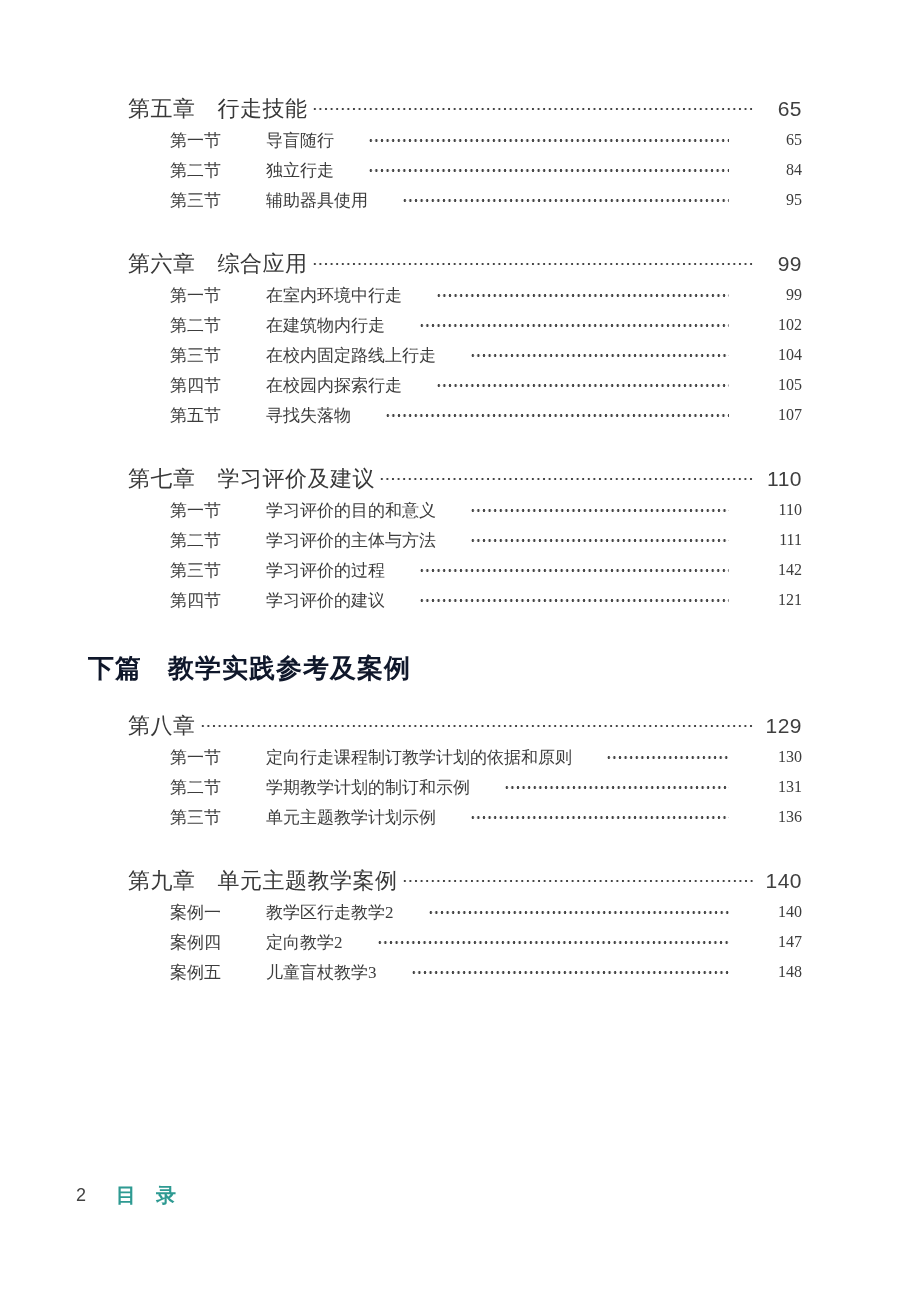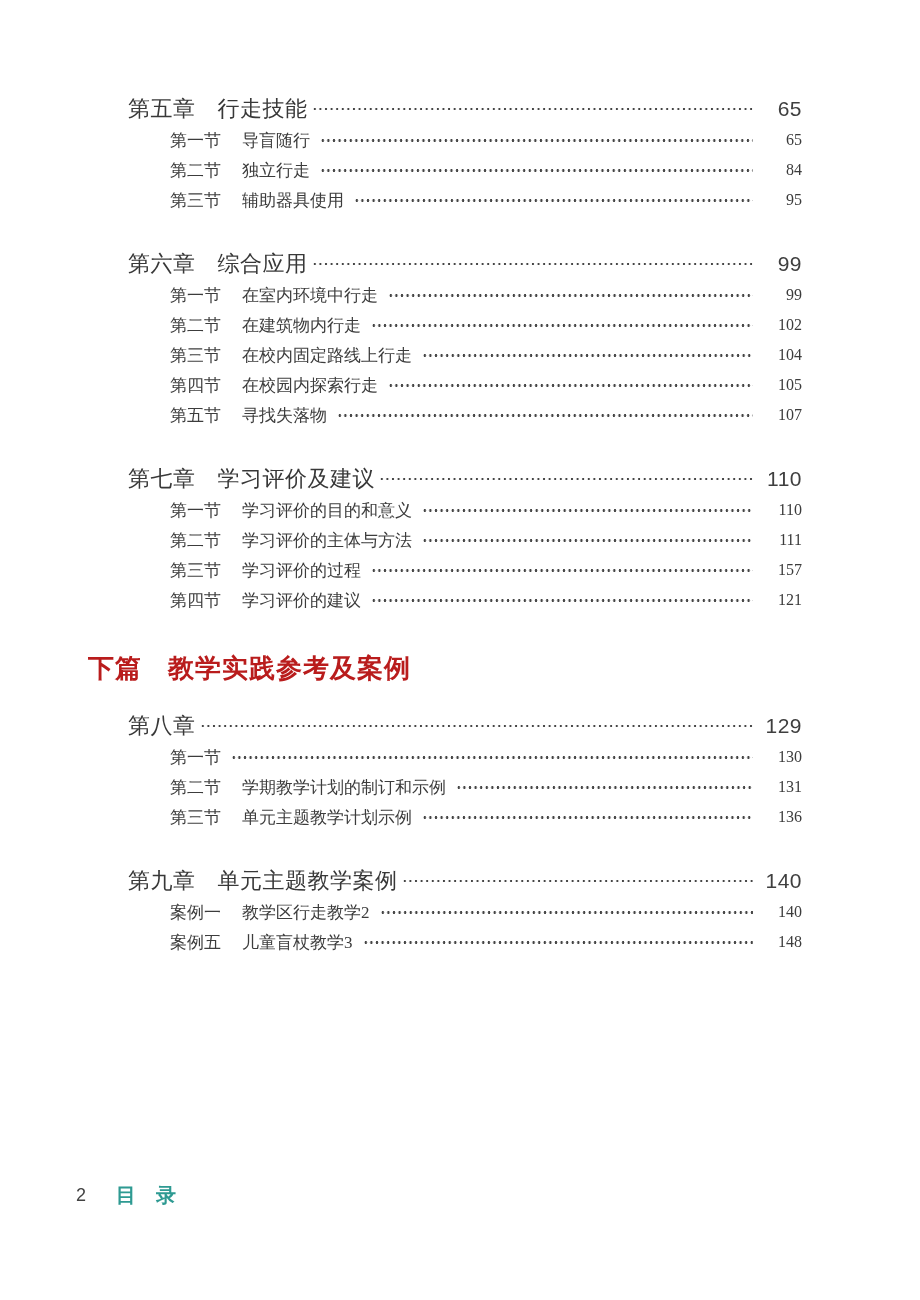"第一节" .section-row { gap: none -> 24px }
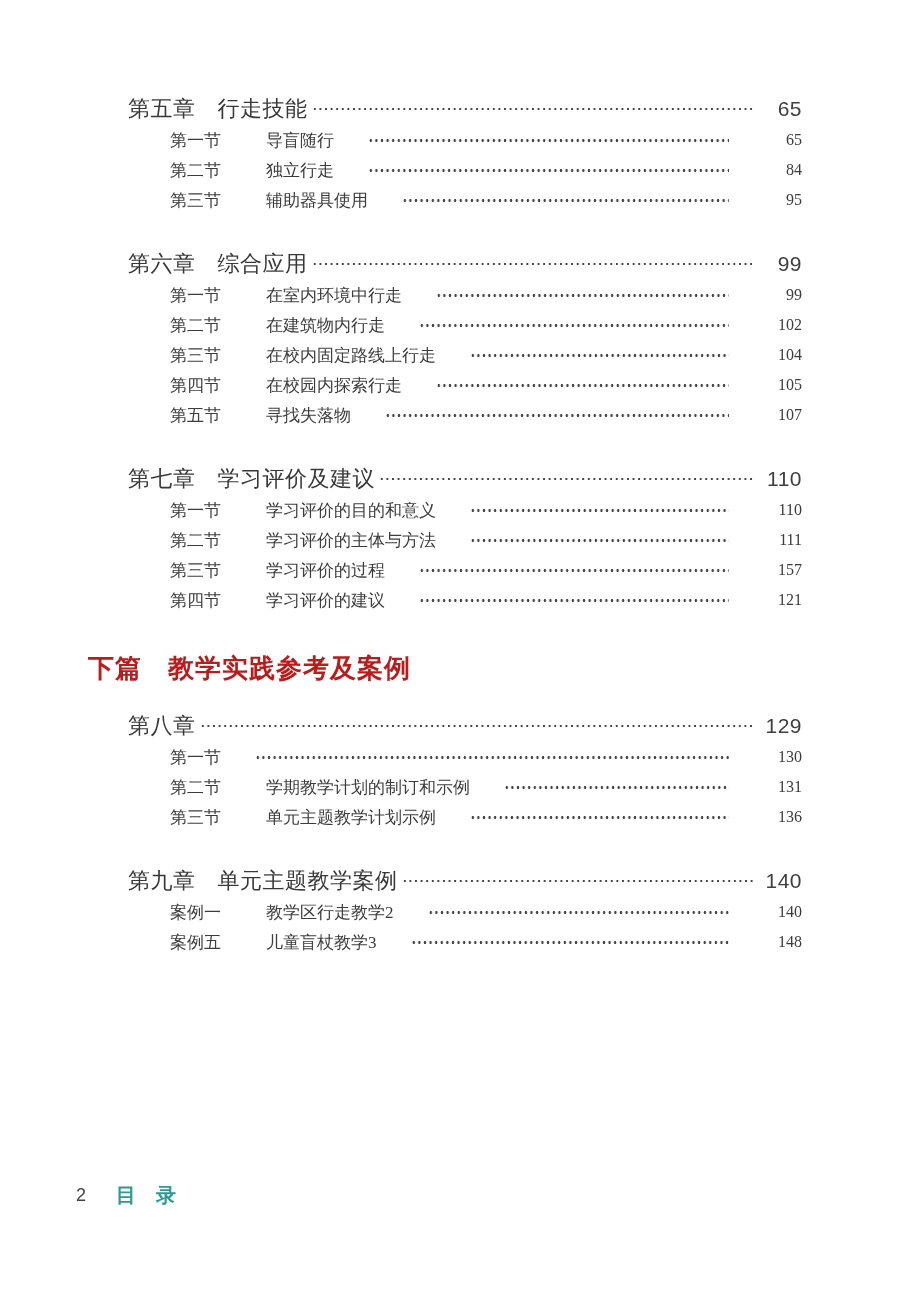"157" span.pg { text: 157 -> 142 }
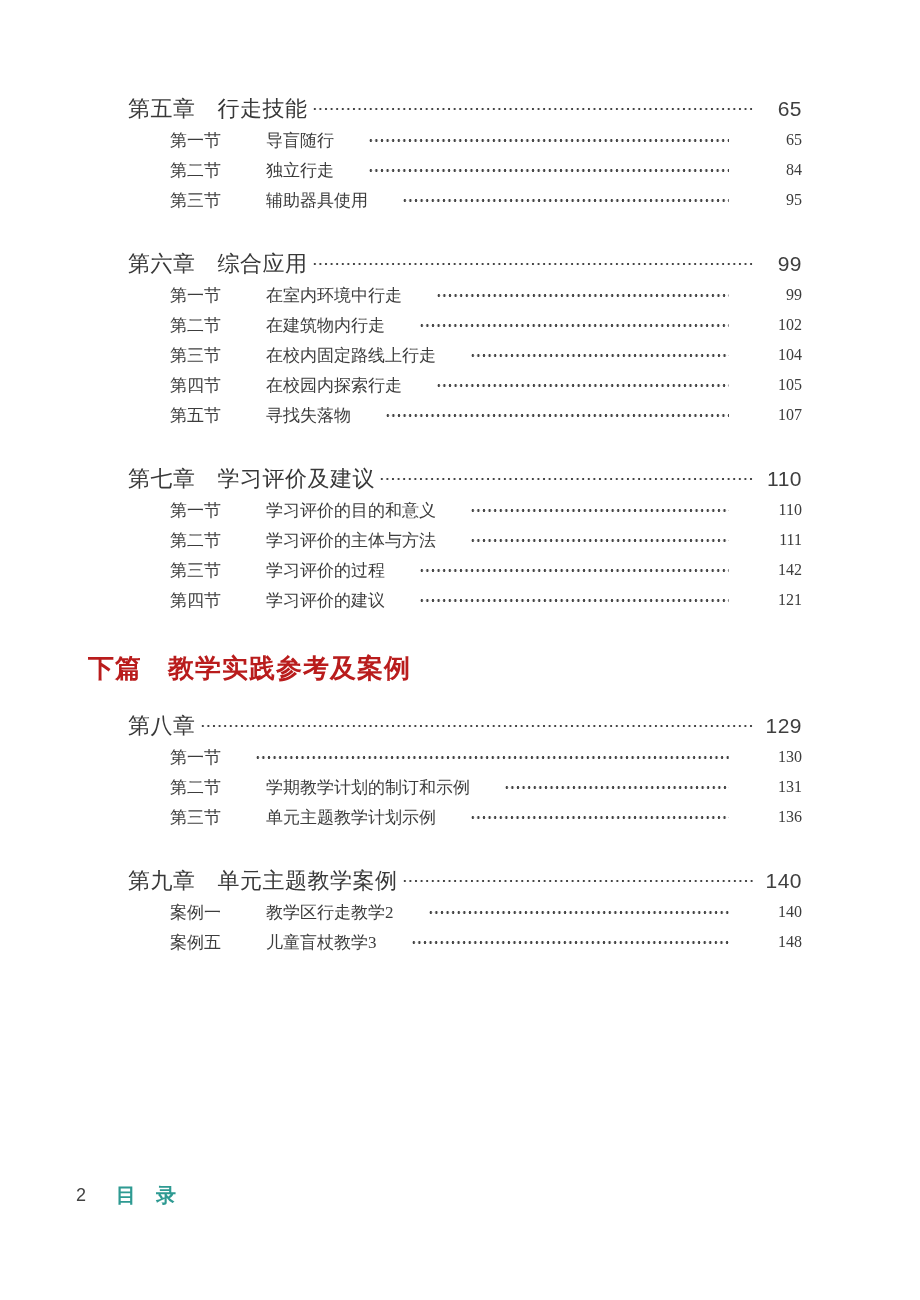"下篇" .part-heading { color: #b91c1c -> #0f172a }
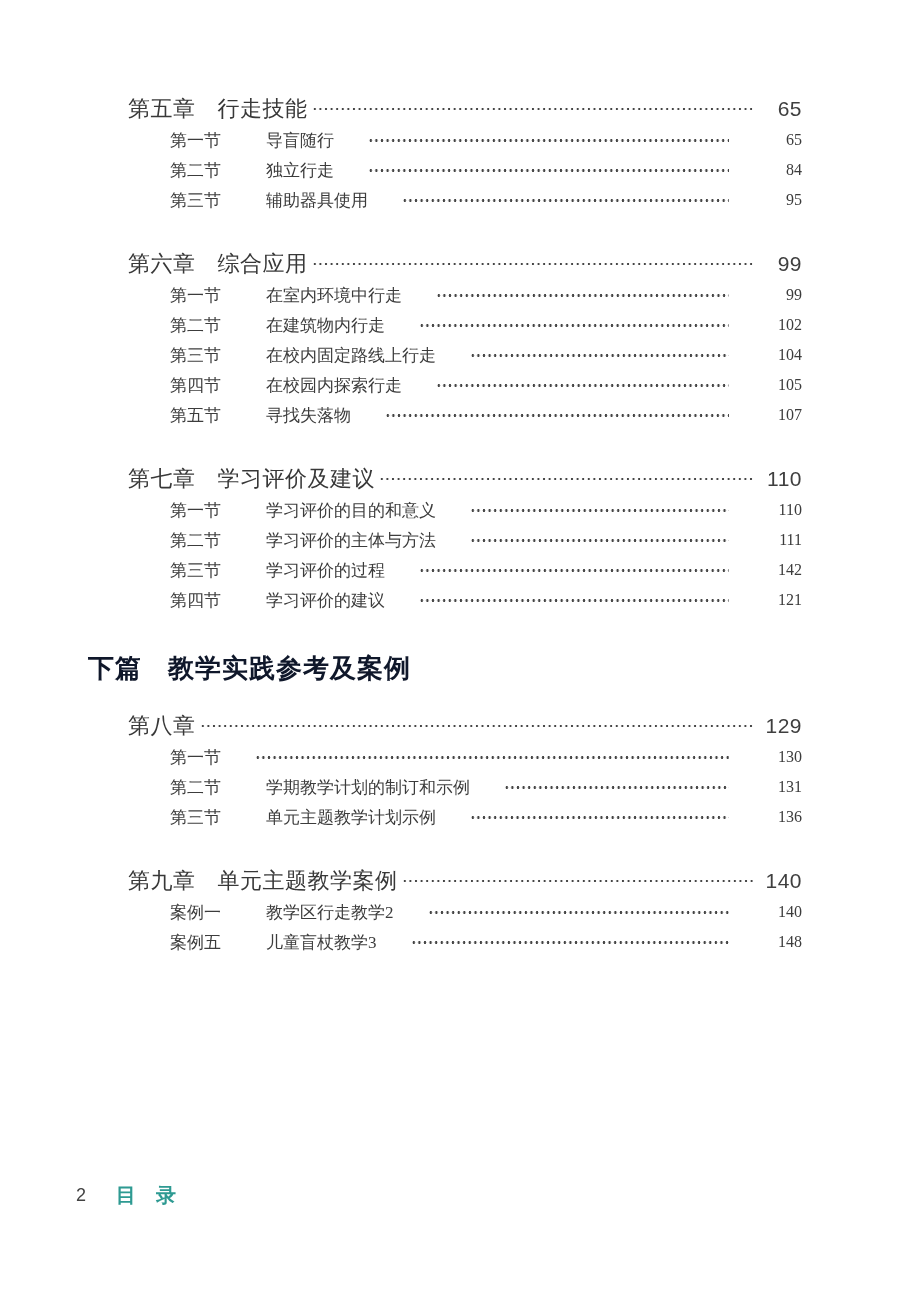"定向行走课程制订教学计划的依据和原则" span.ttl { html: none -> <span>定向行走课程制订教学计划的依据和原则</span> }
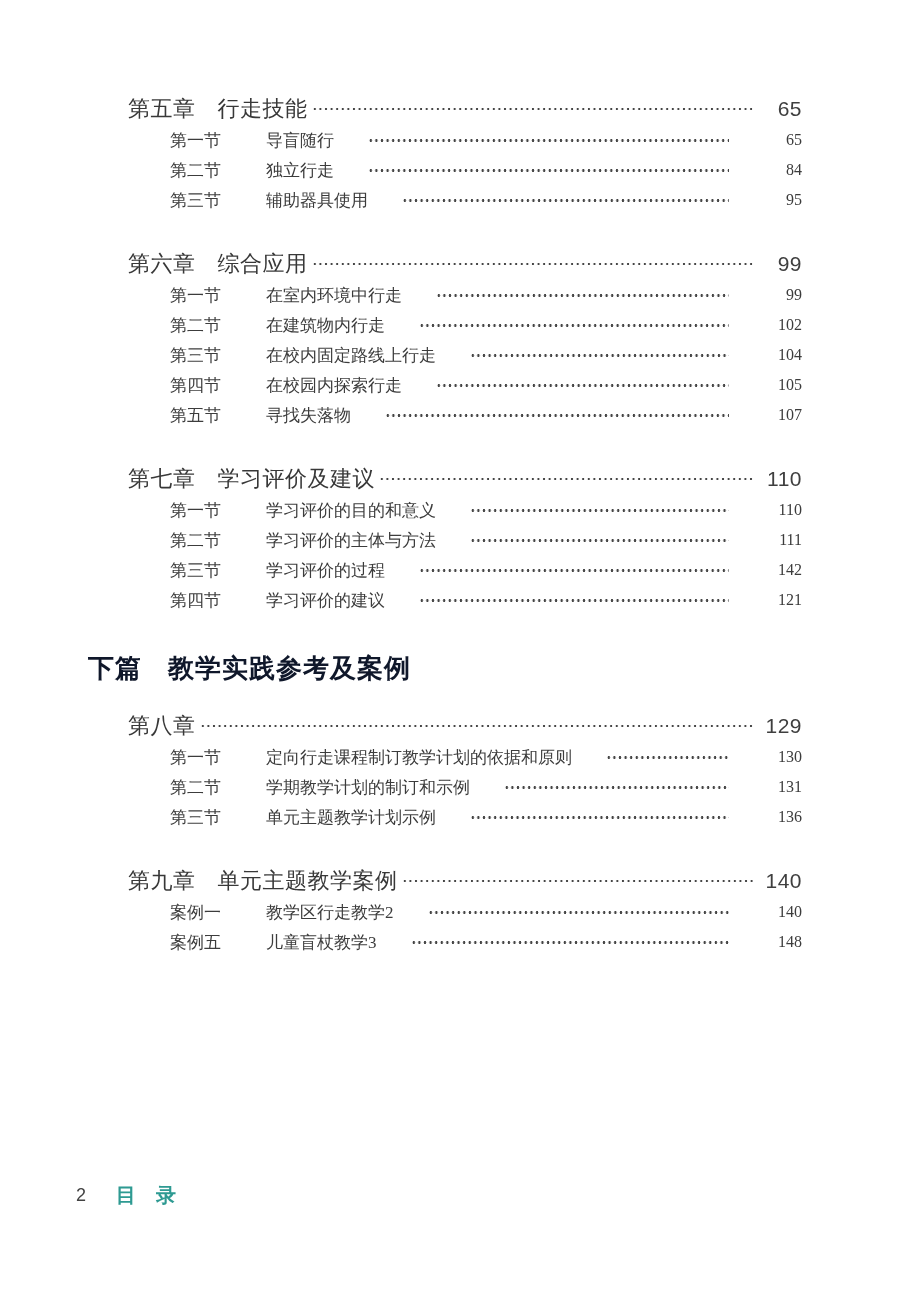"案例四" div.row { html: none -> <div> <span>案例四</span> <span>定向教学2</span> <span></span> <span>147</span> </div> }
